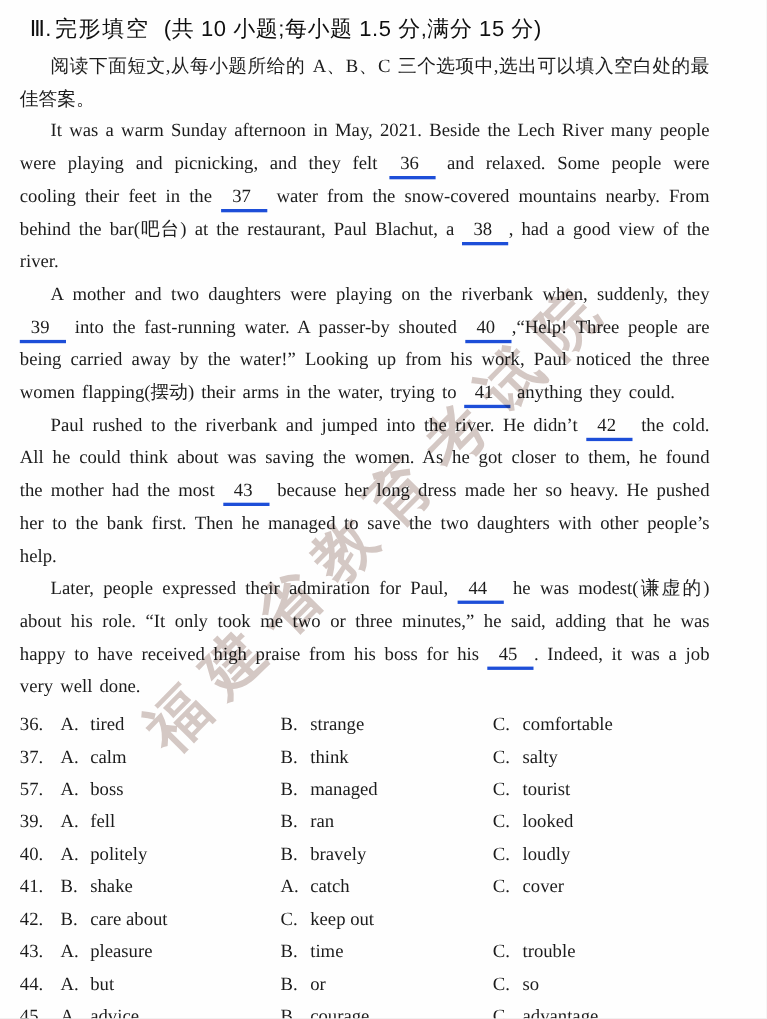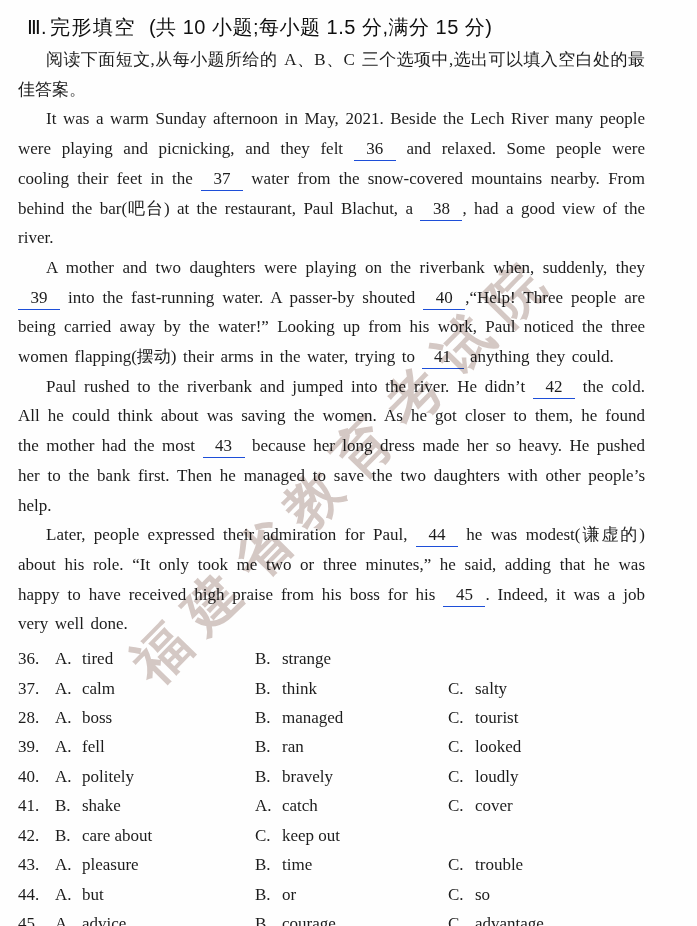"36" .blank { border-bottom: 1px solid #1d4ed8 -> 3px solid #1d4ed8; text-align: center -> none }
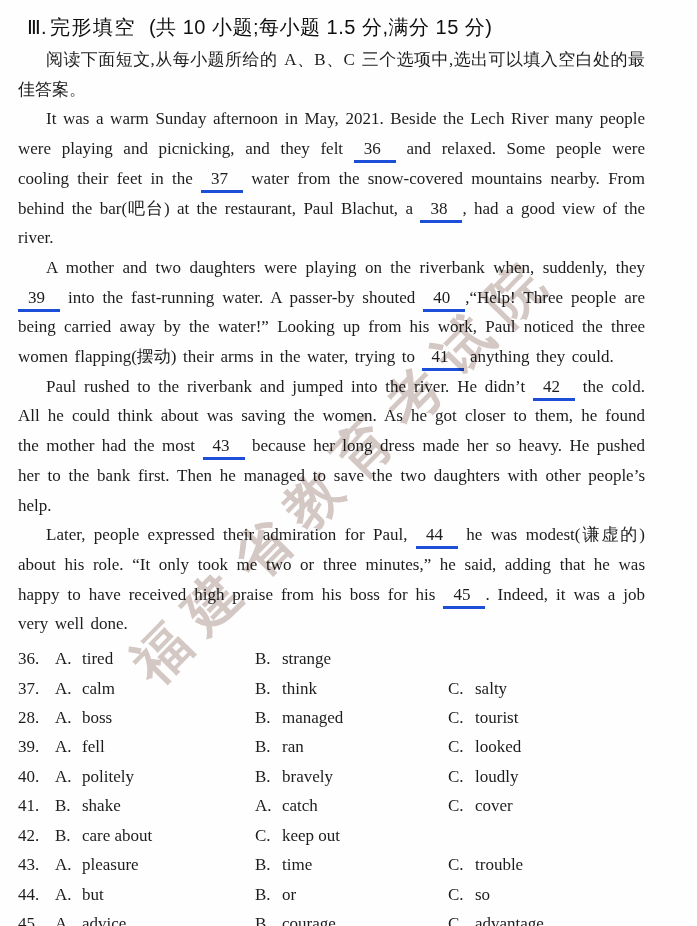"C. comfortable" span.opt { html: none -> <span><span>C.</span><span>comfortable</span></span> }
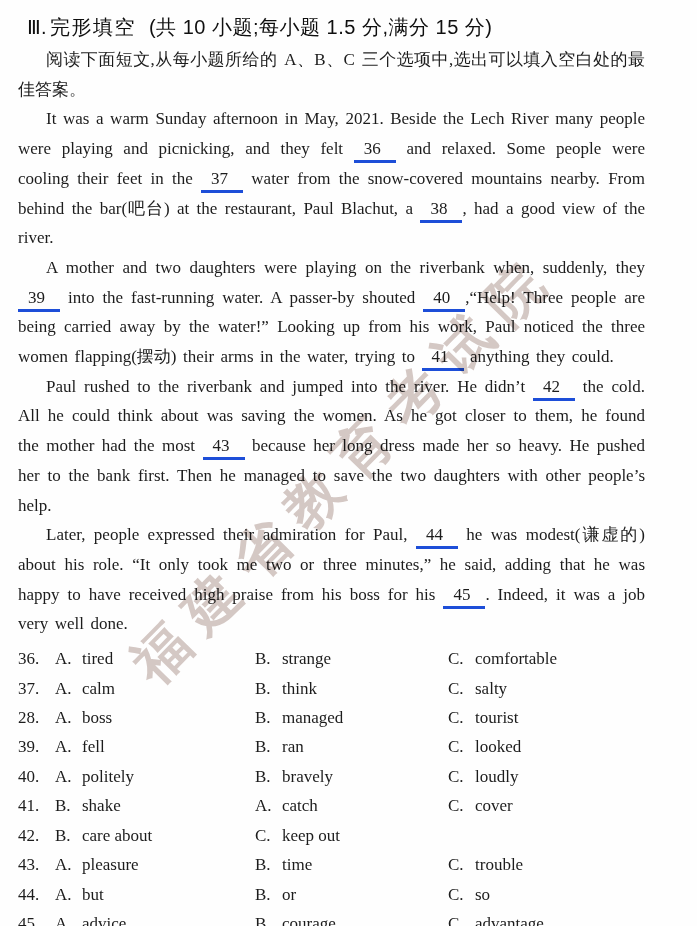"28." span.q-num { text: 28 -> 57 }
